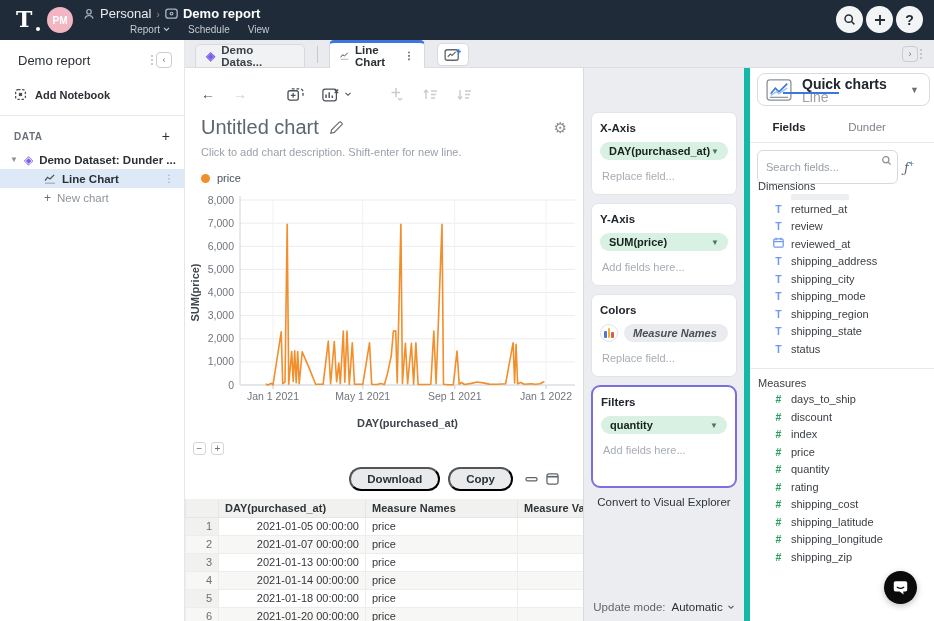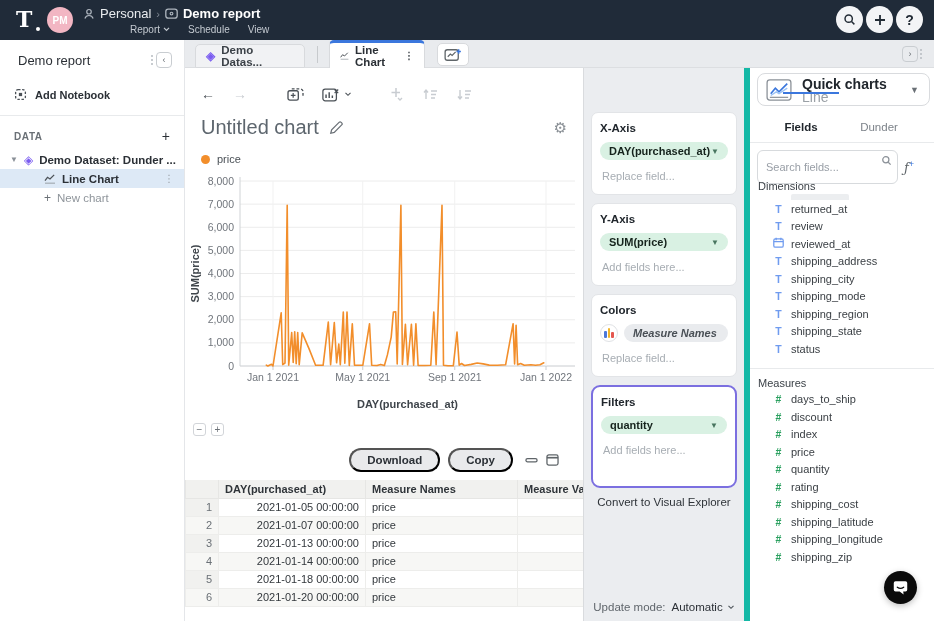"Fields" #fp-tabs { left: 12px -> 0 }
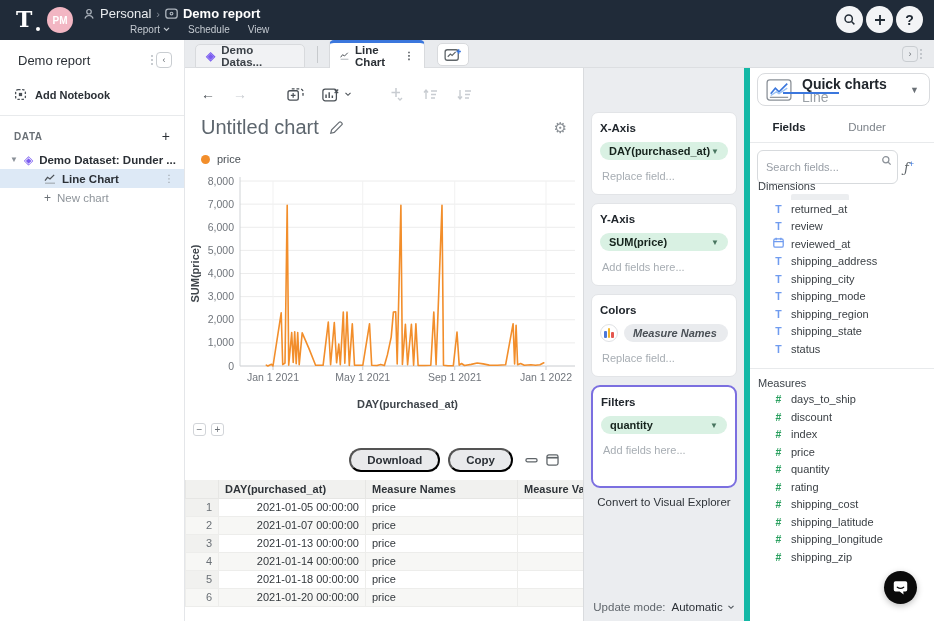"Click to add chart description." div { html: none -> <div>Click to add chart description. Shift-enter for new line.</div> }
